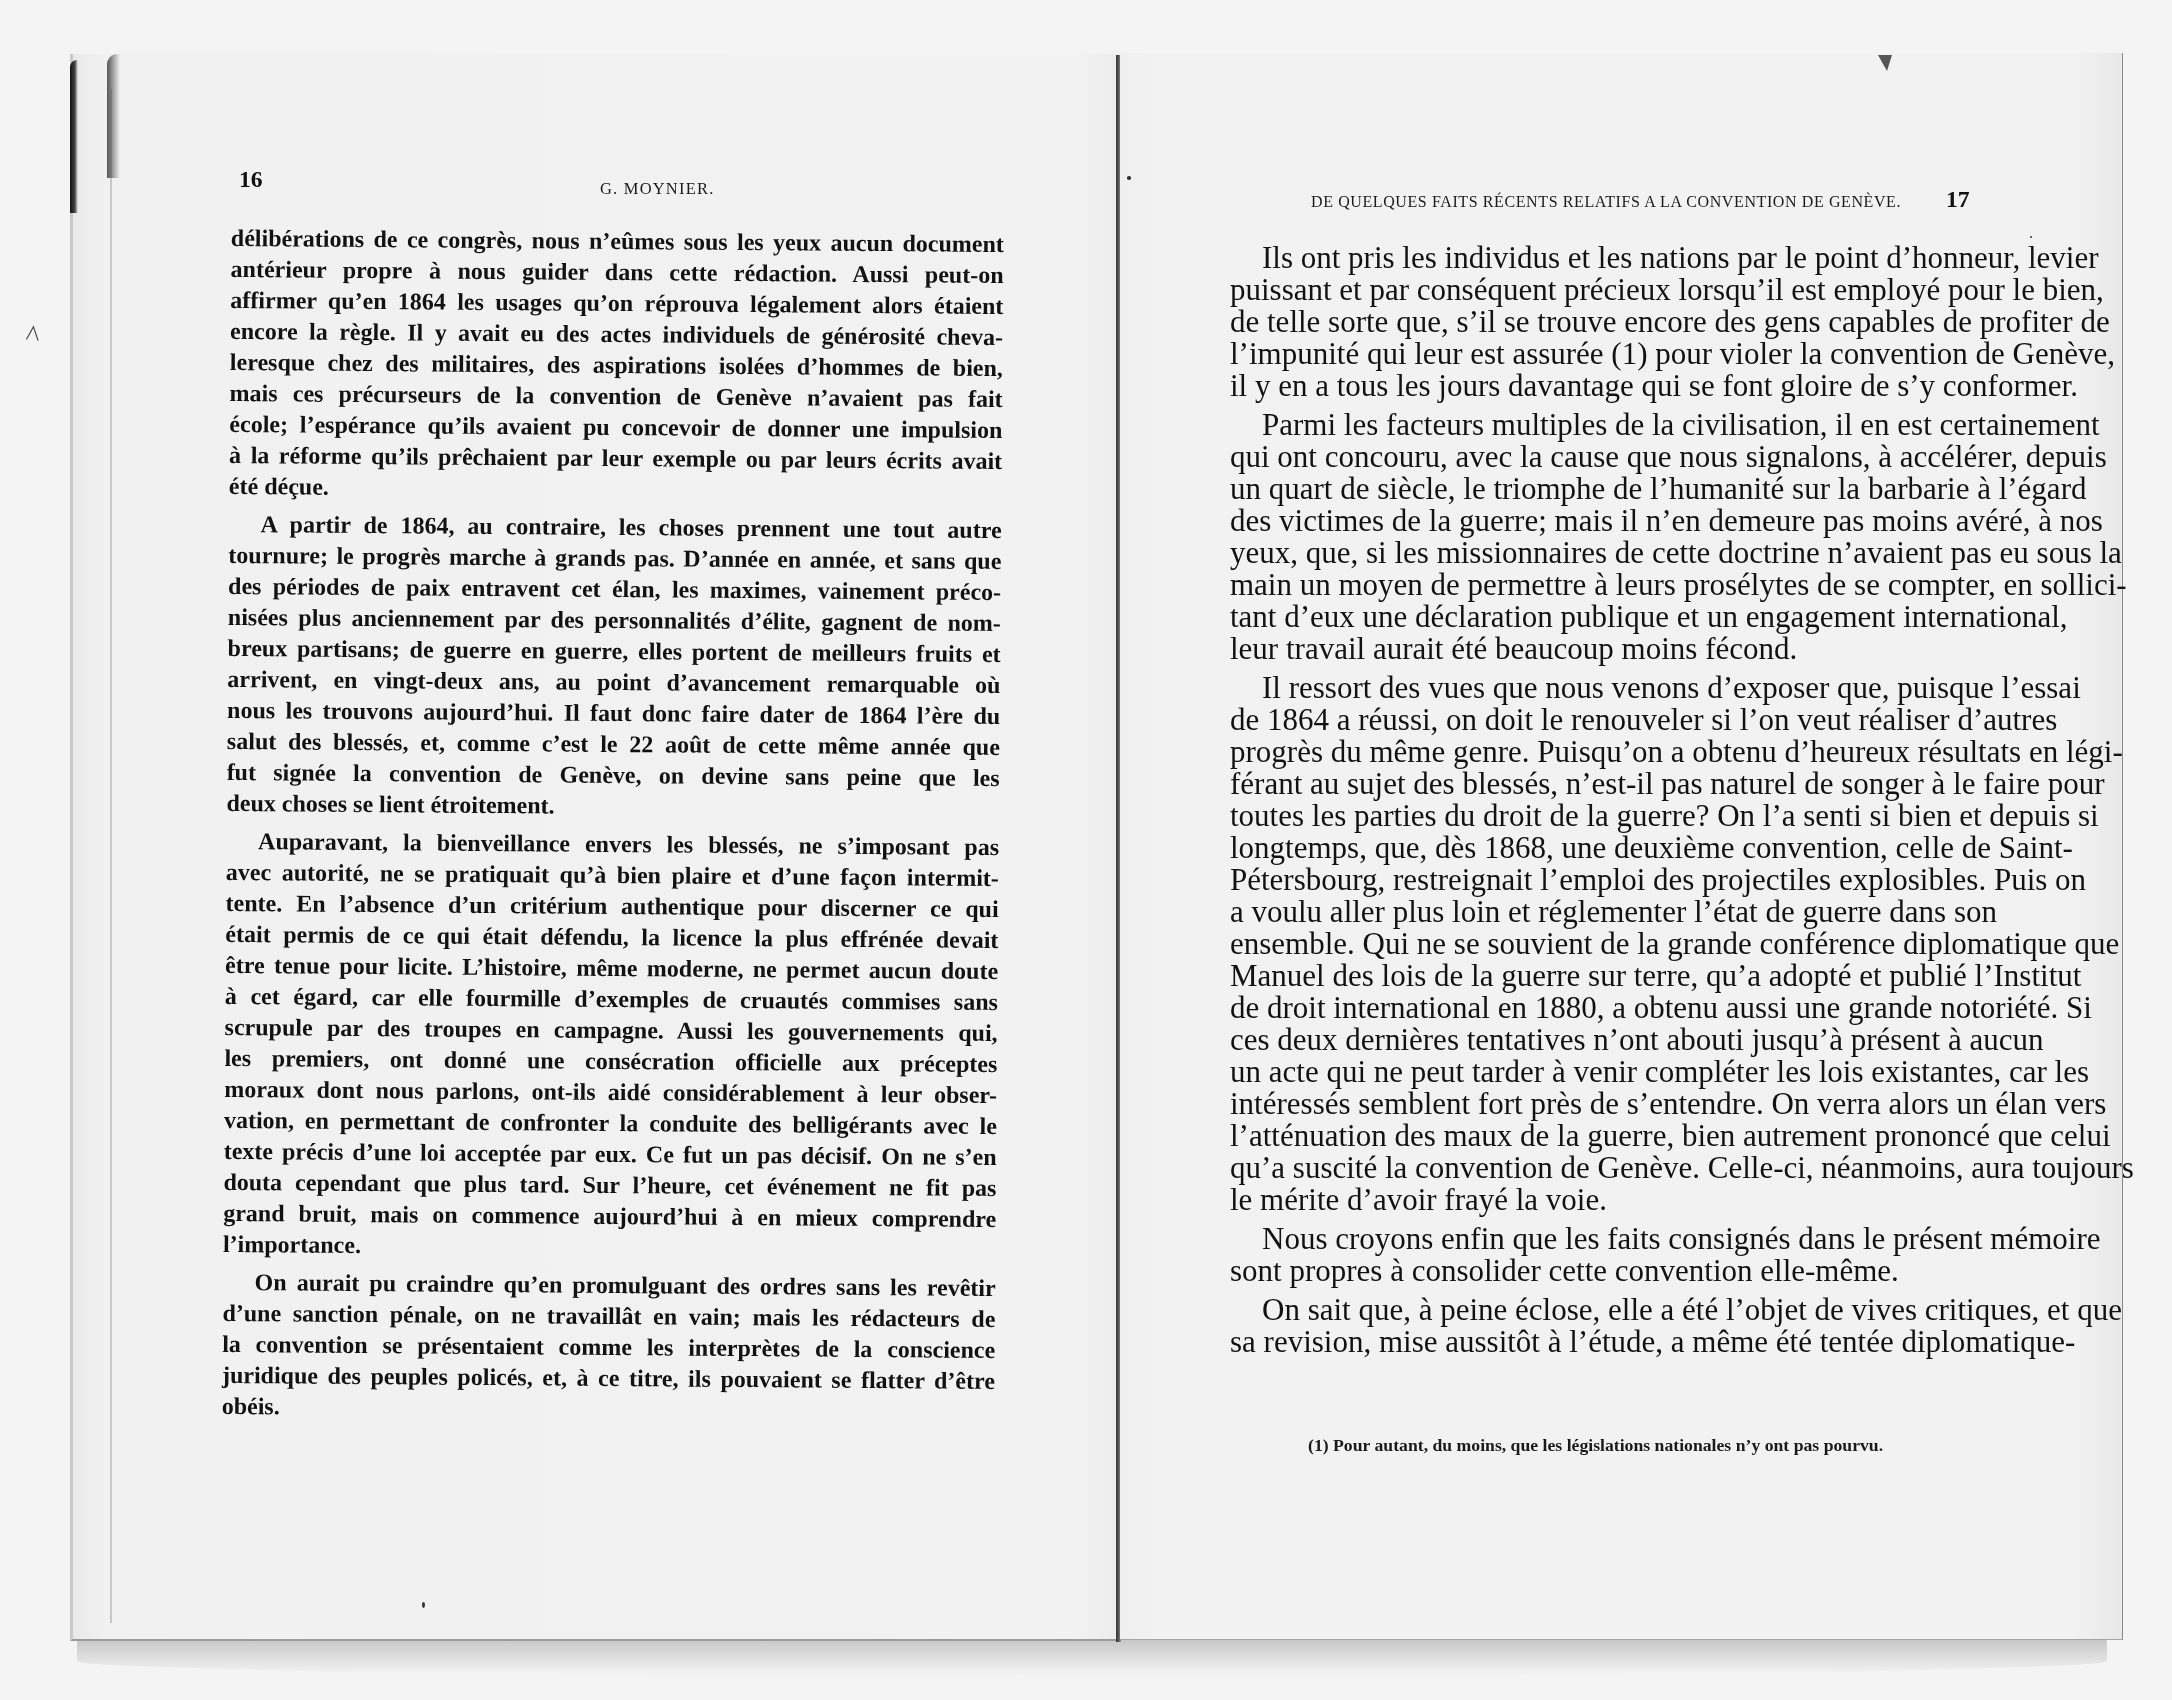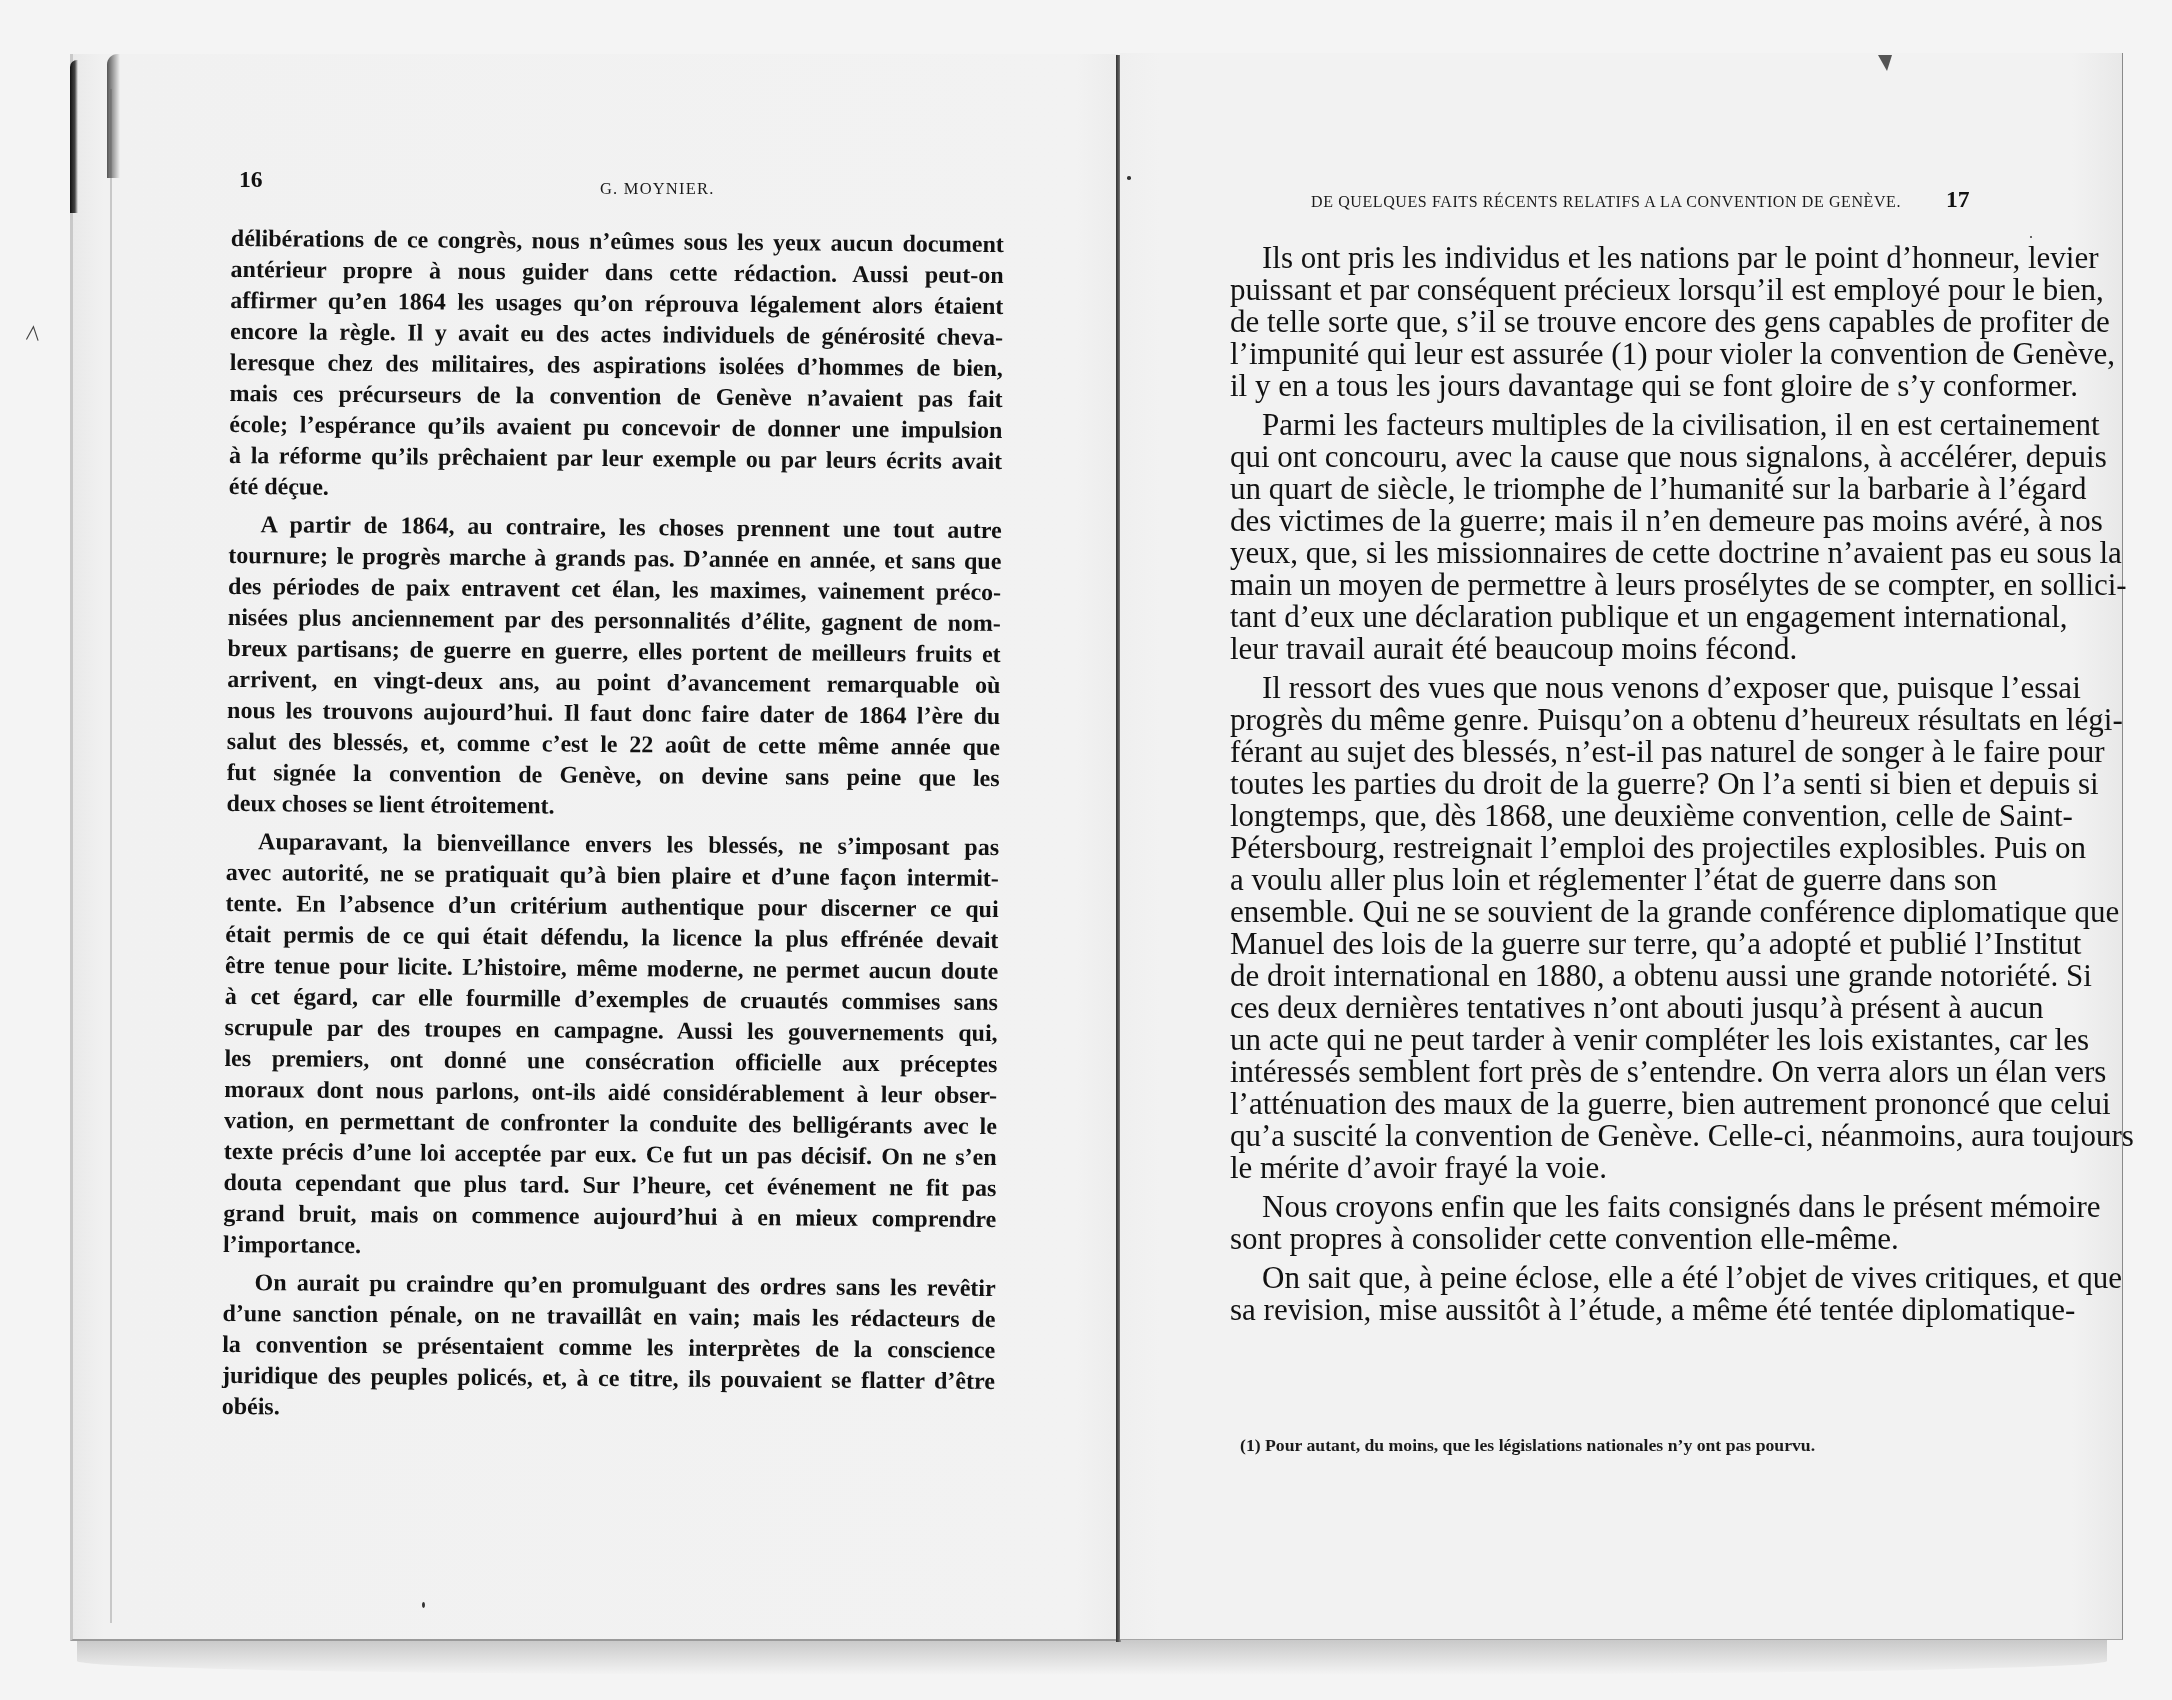"de 1864 a réussi, on" span.line { html: none -> <span>de 1864 a réussi, on doit le renouveler si l’on veut réaliser d’autres</span> }
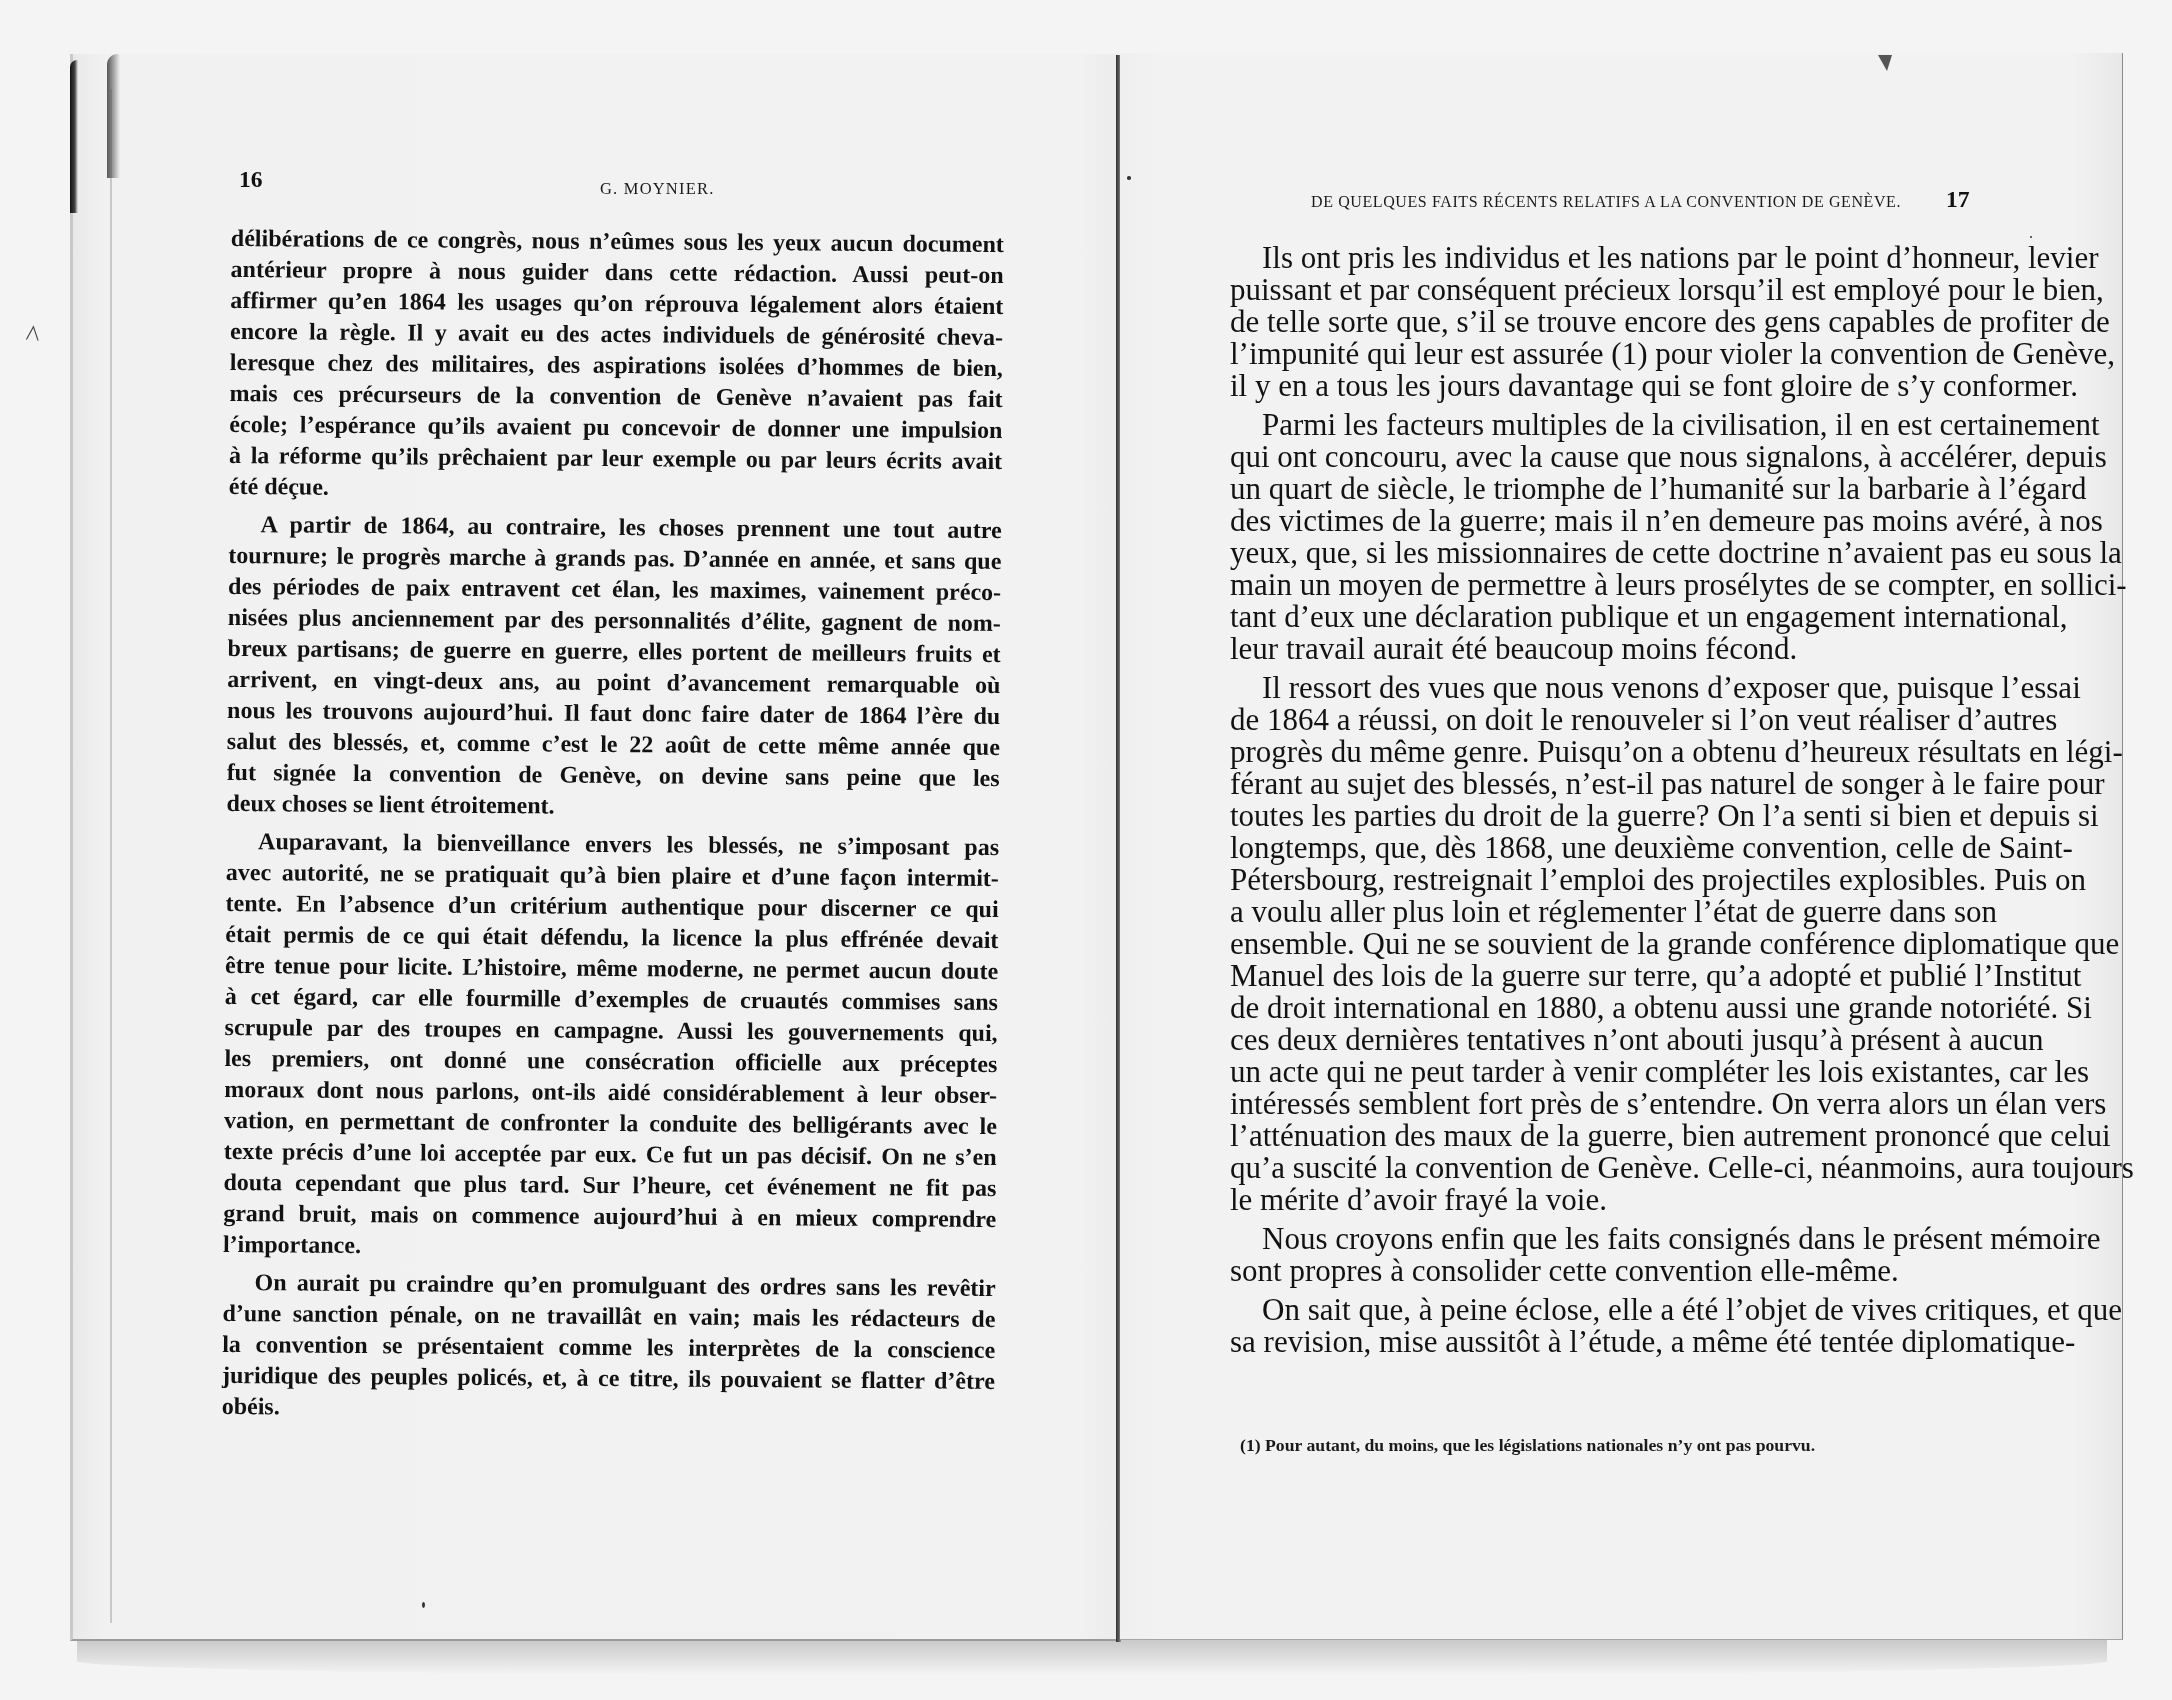"(1) Pour autant, du moins," .footnote { left: 1240px -> 1308px }
